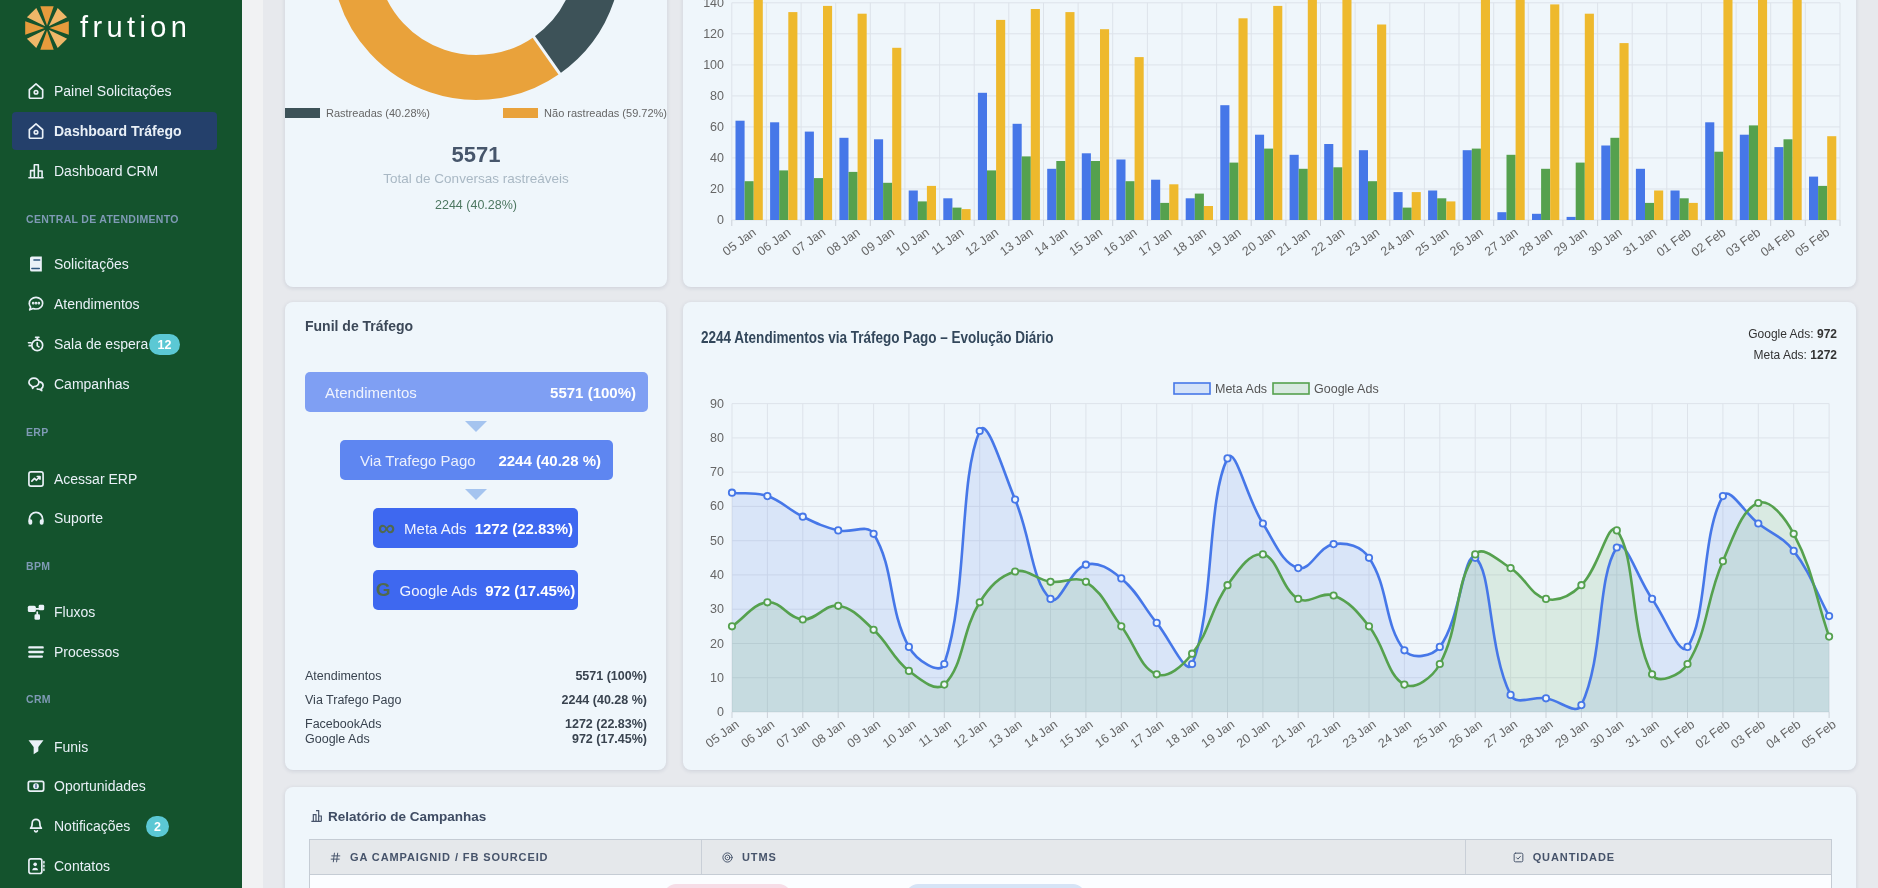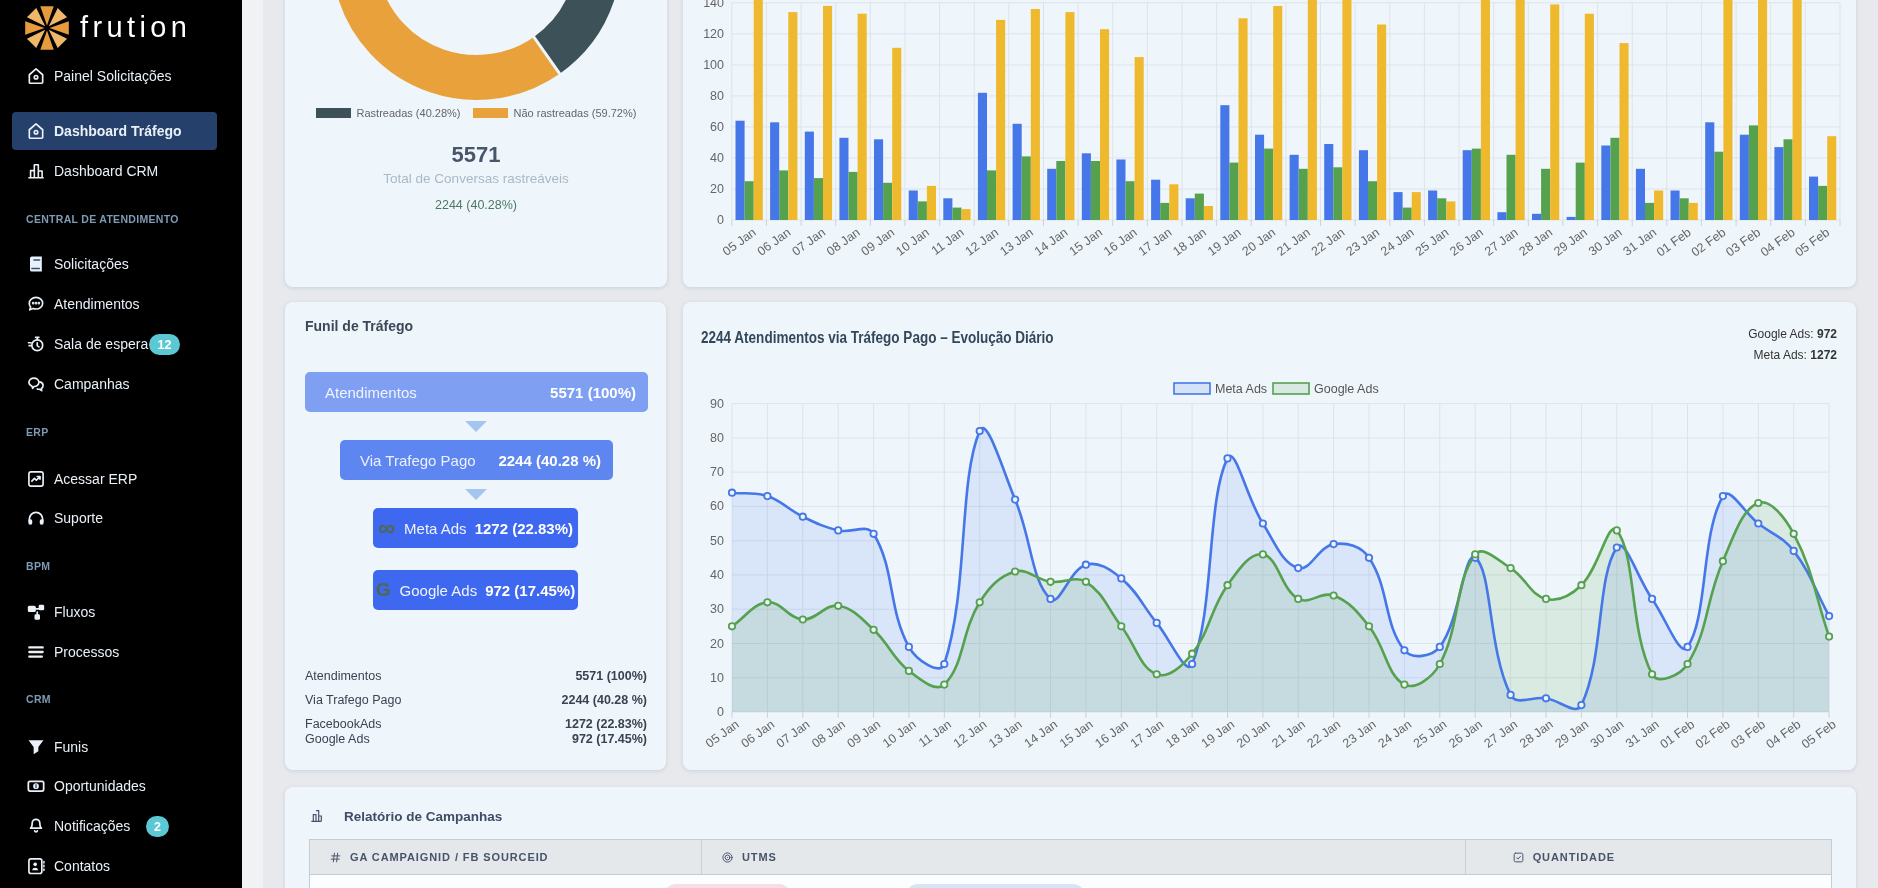"frution" .sidebar { background: #000000 -> #14532d }
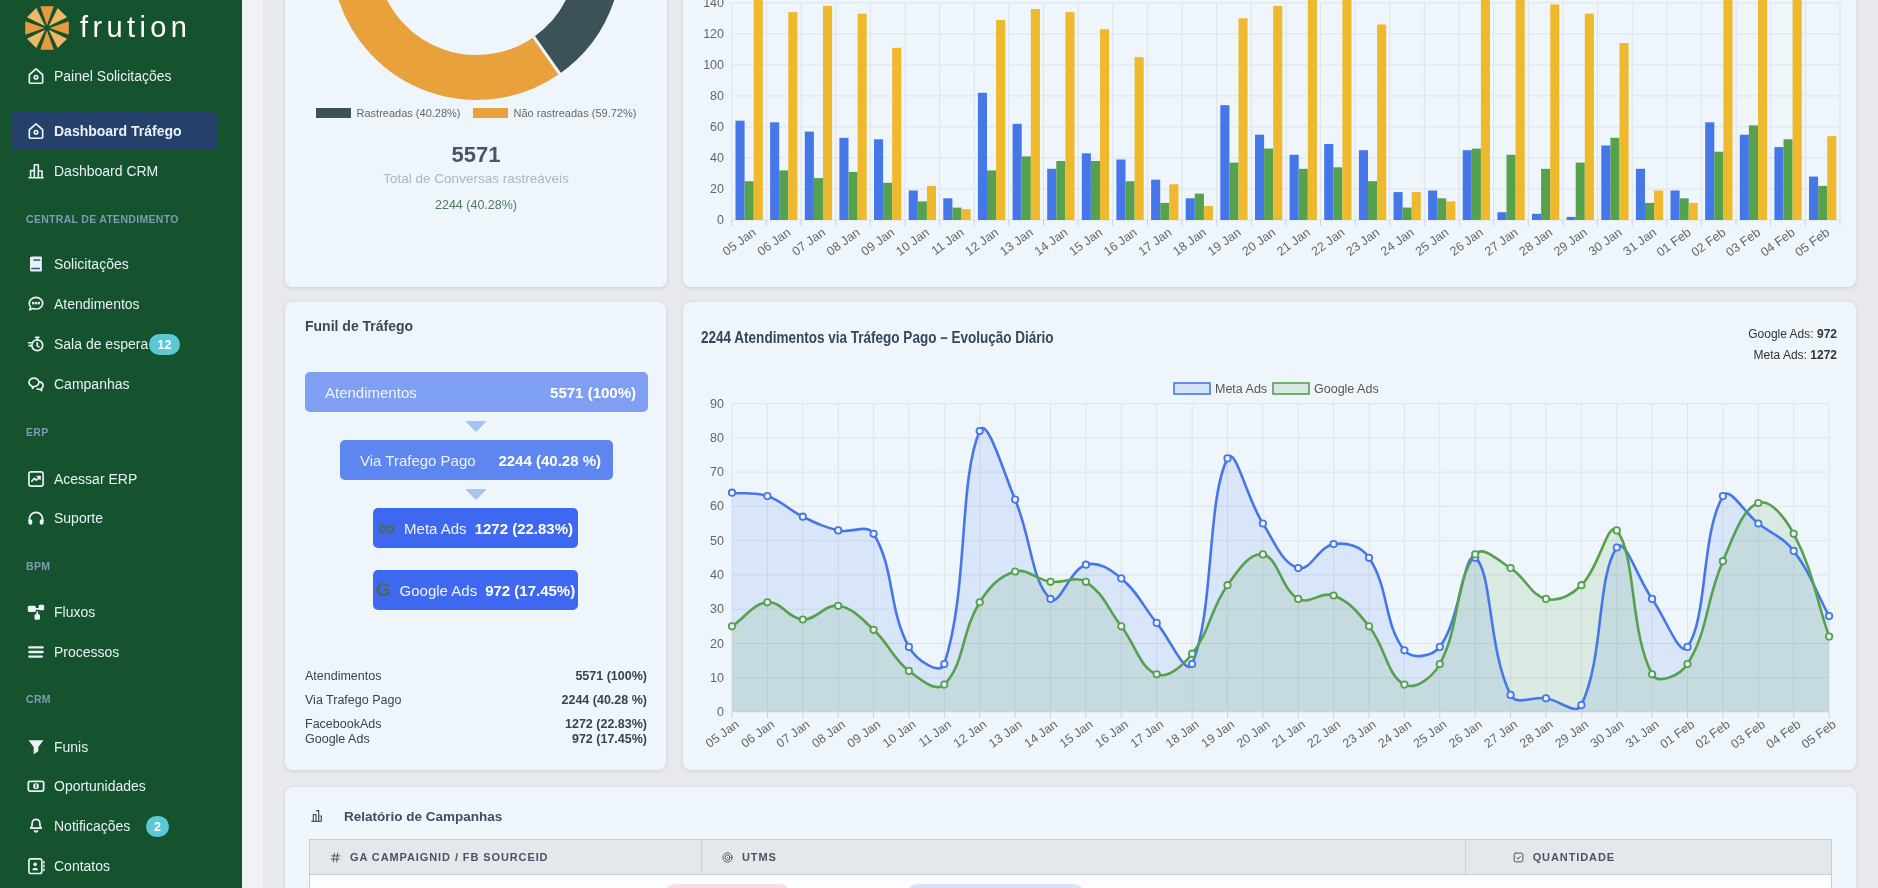"Painel Solicitações" div.mrow { top: 56px -> 71px }
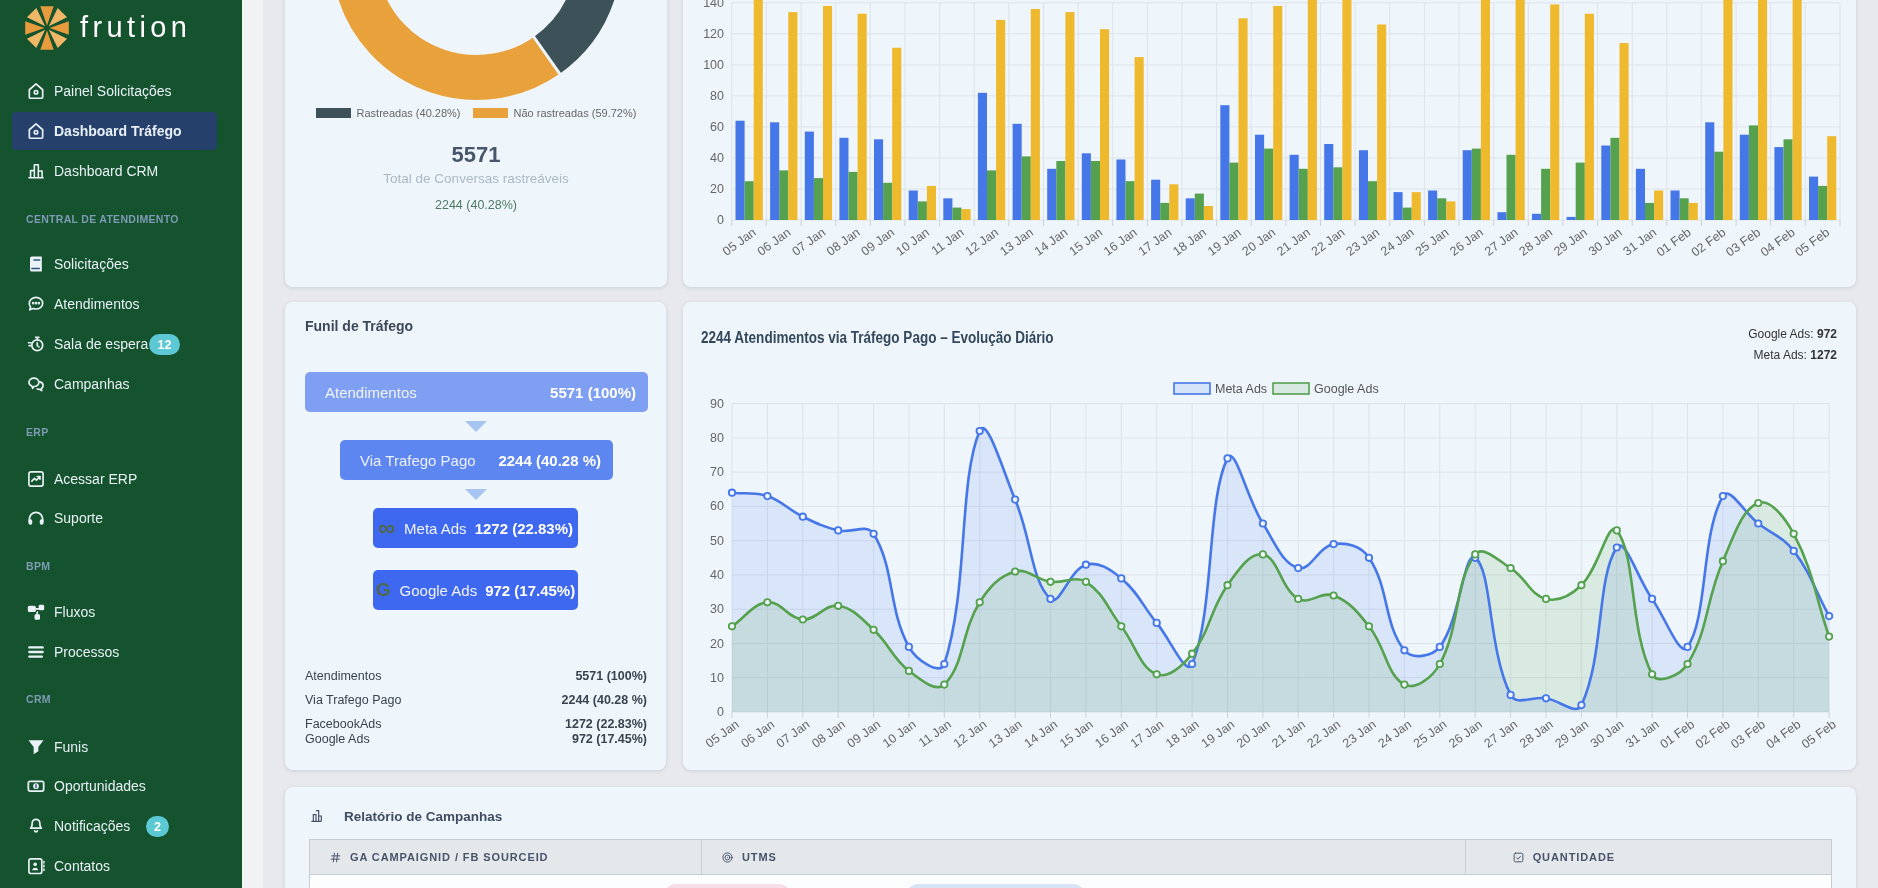"Rastreadas (40.28%)" div { justify-content: center -> space-between }
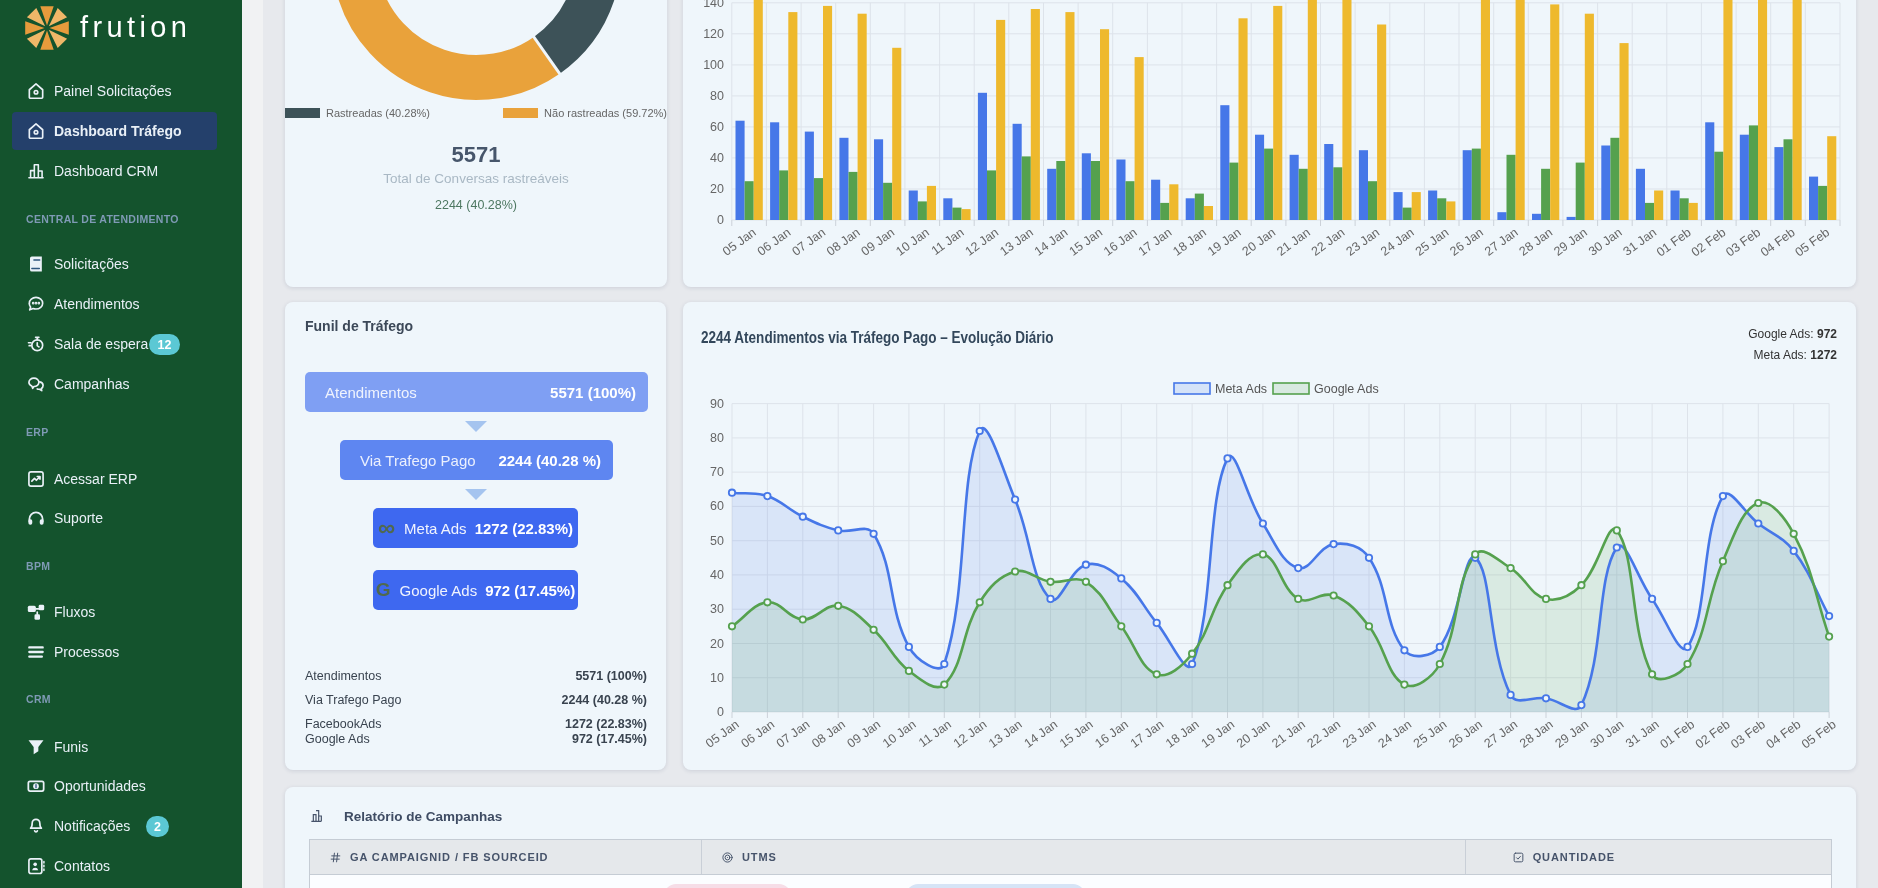"Relatório de Campanhas" span { margin-left: 20px -> 4px }
